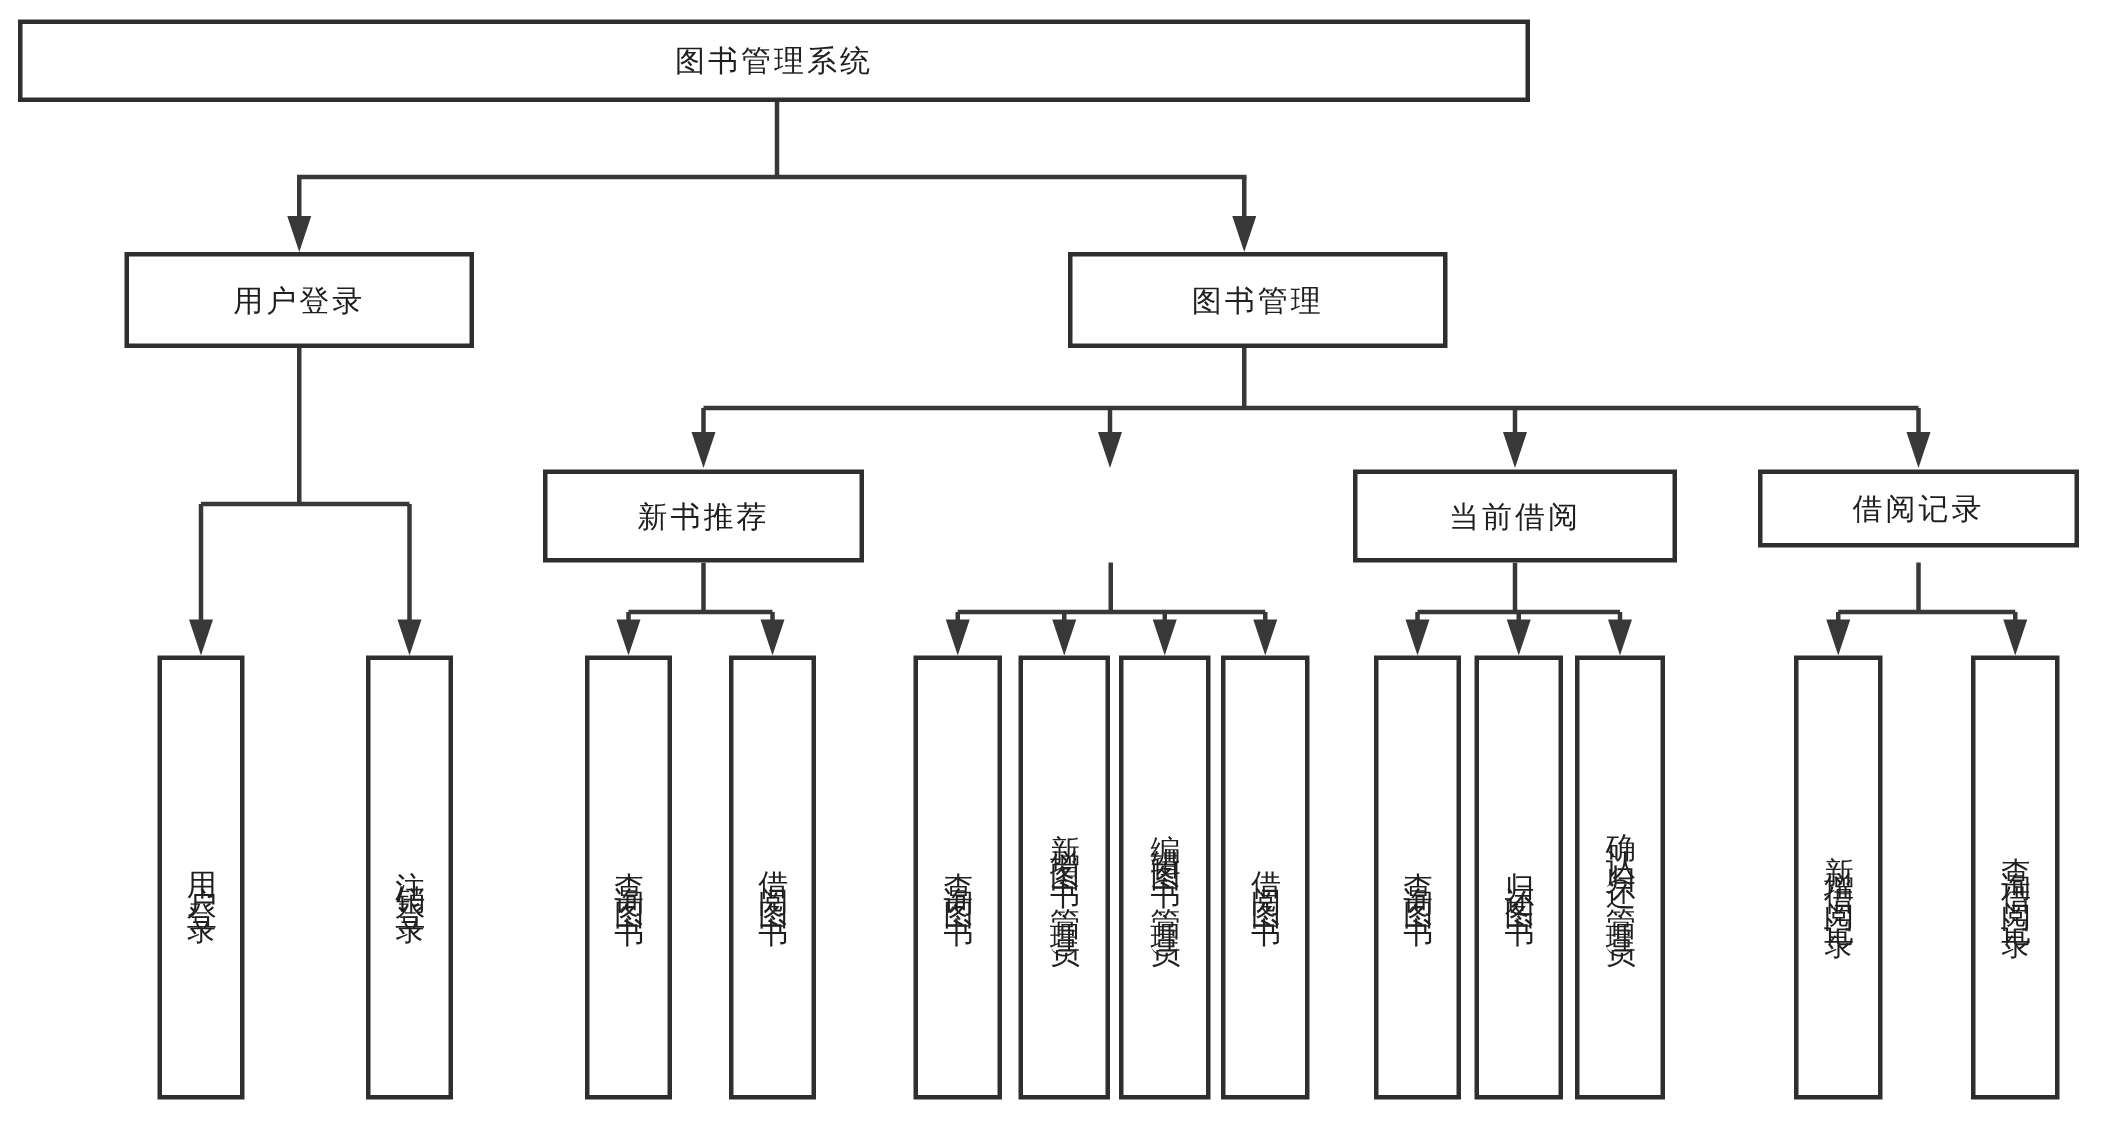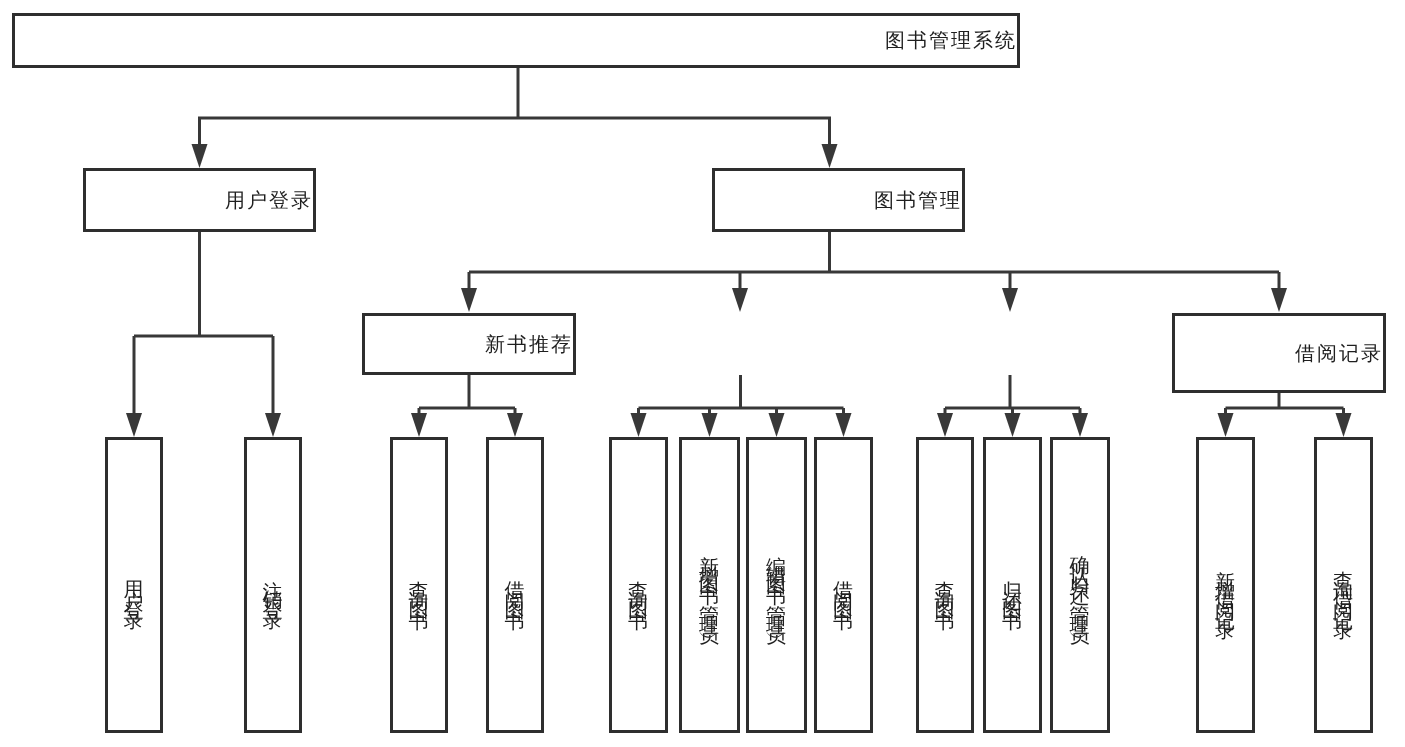"图书管理系统" .h-node { justify-content: flex-end -> none }
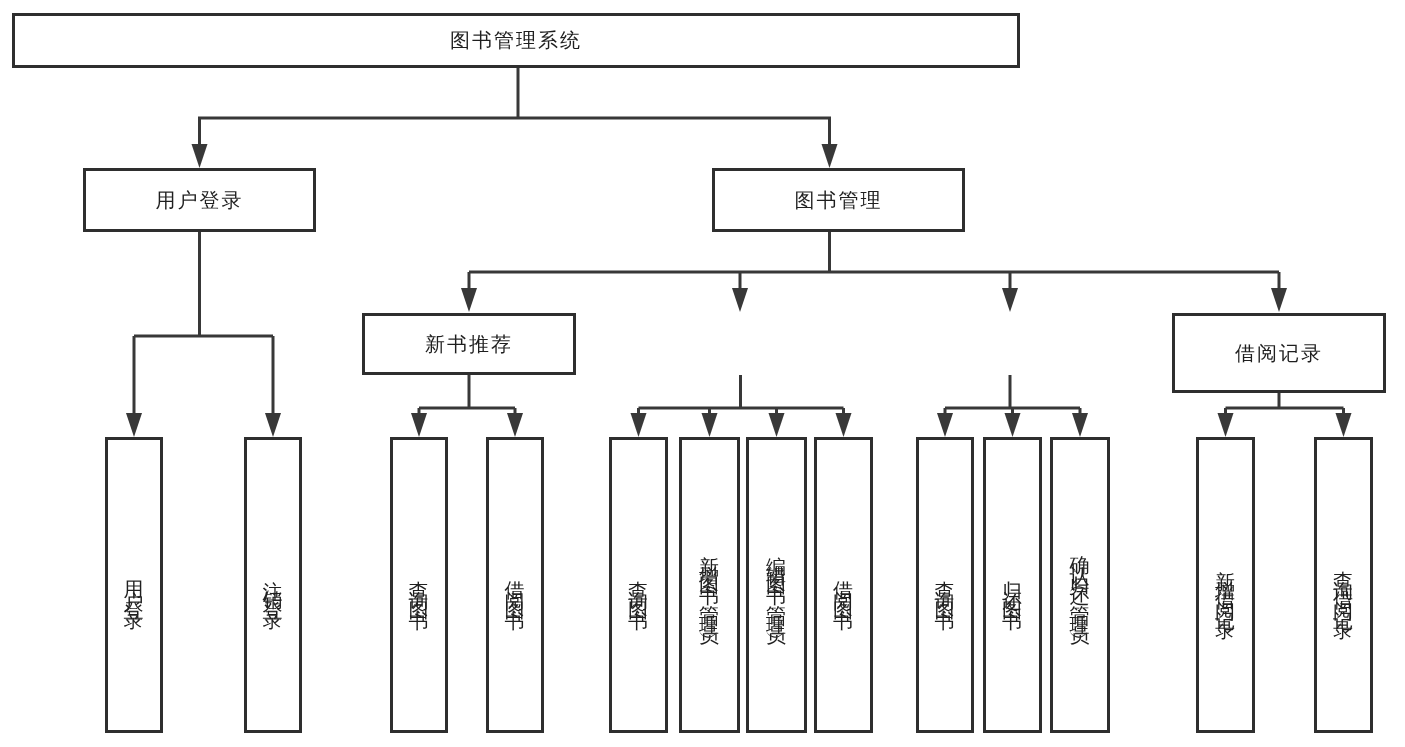"当前借阅" div.node { html: none -> <div> <span>当前借阅</span> </div> }
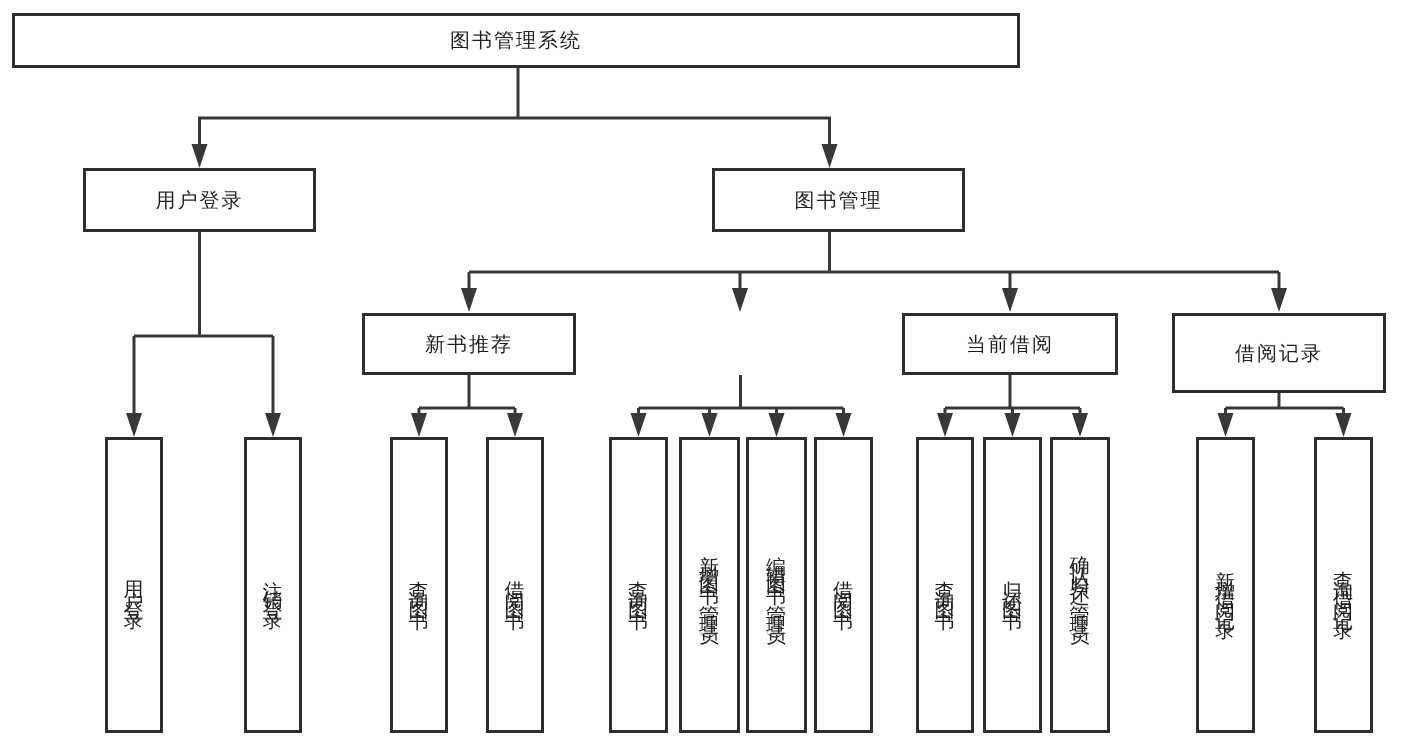"借阅记录" div.node { height: 80px -> 52px }
